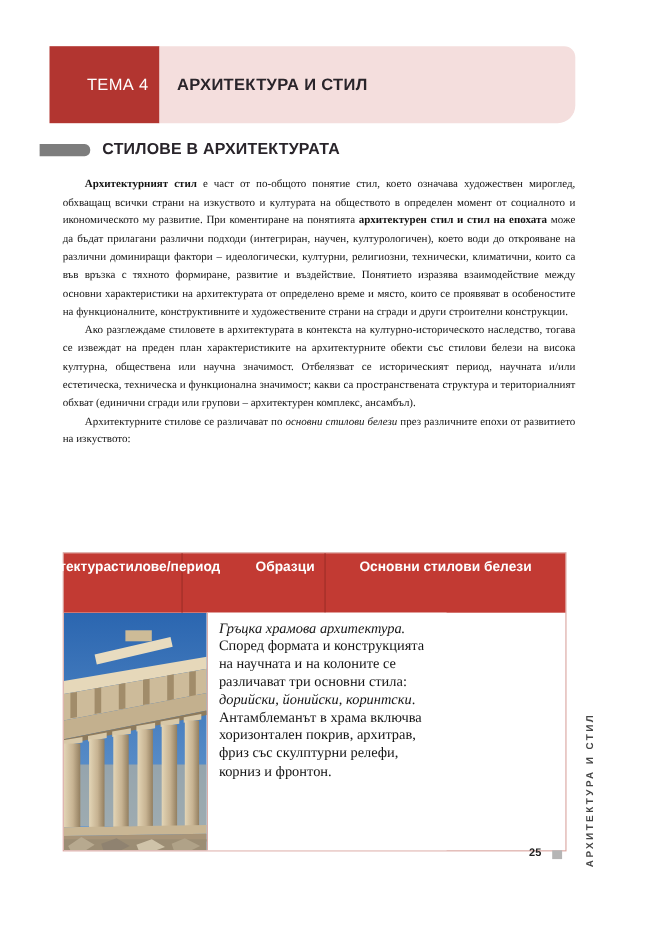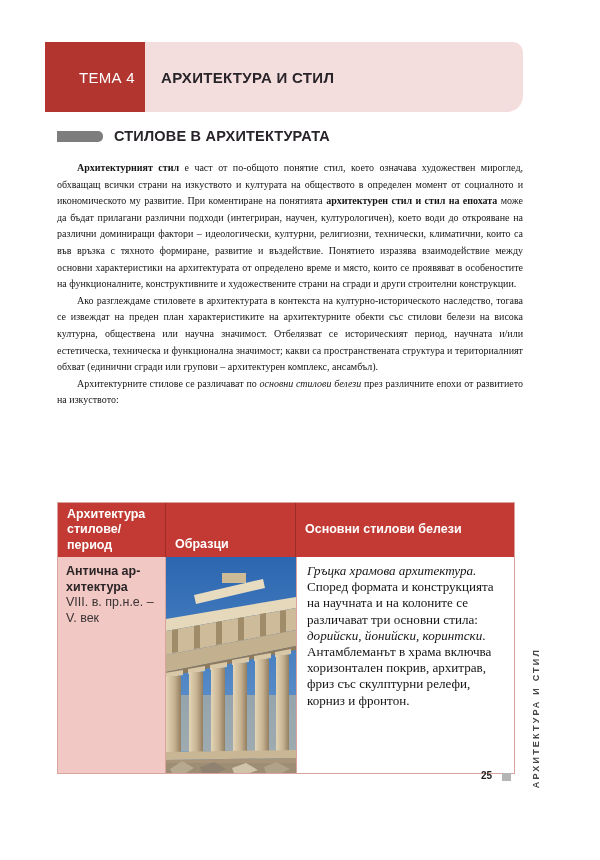"СТИЛОВЕ В АРХИТЕКТУРАТА" .section-head { left: 57px -> 36px }
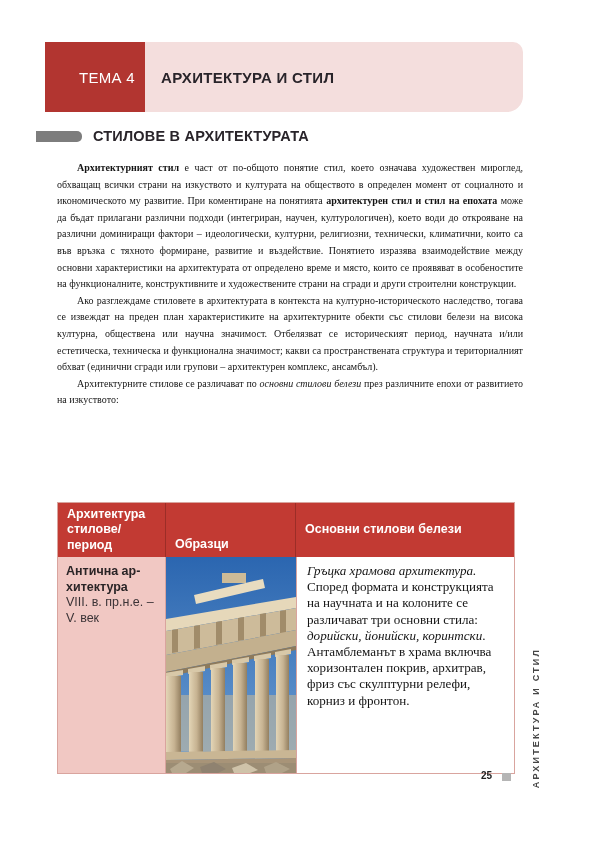"Архитектура" .th { flex-direction: column -> row }
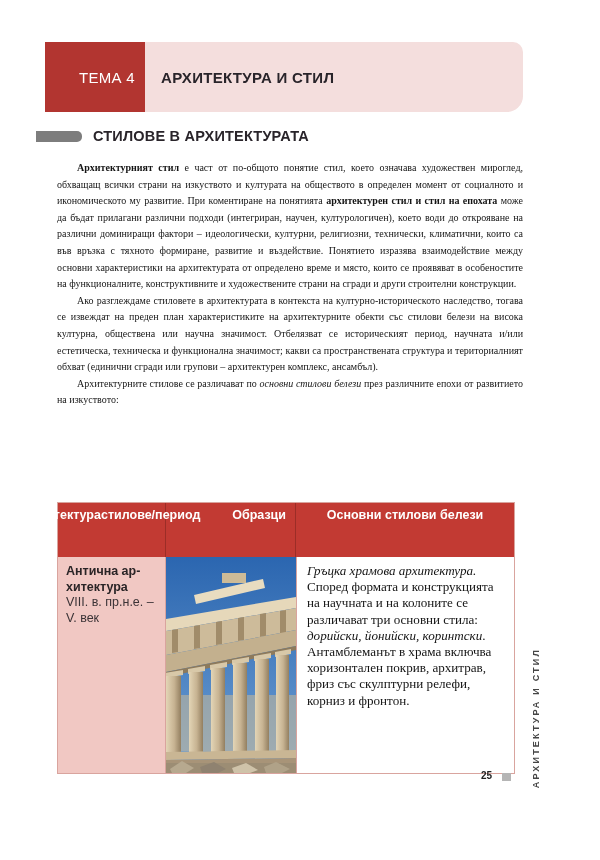"Антична ар-" div.cell-period { html: <div> <div> <div>Антична ар-</div> <div>хитектура</div> </div> <div> <div>VIII. в. пр.н.е. –</div> <div>V. век</div> </div> </div> -> none }
